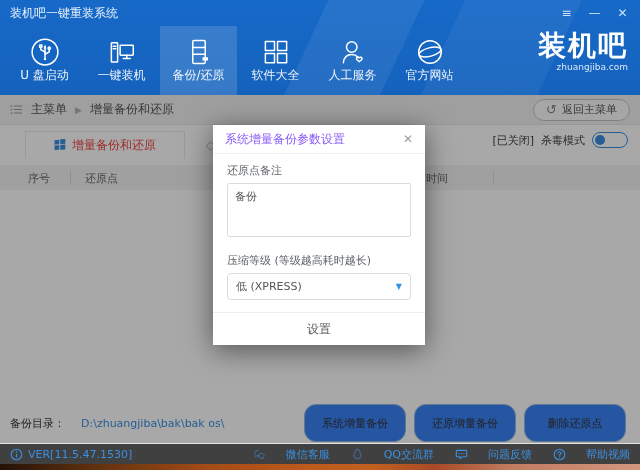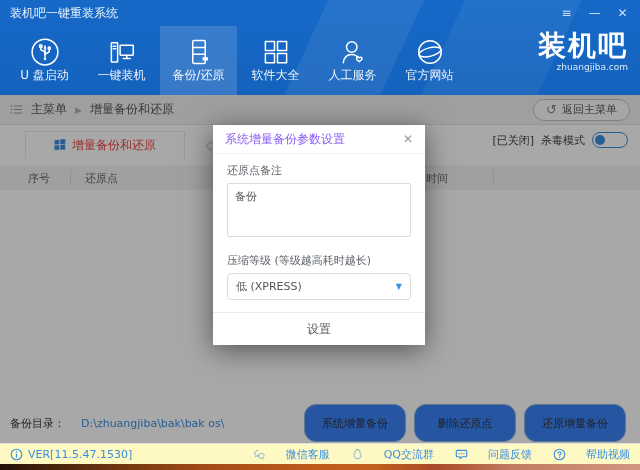"删除还原点" button.pill-btn { order: before "还原增量备份" -> after "还原增量备份" }
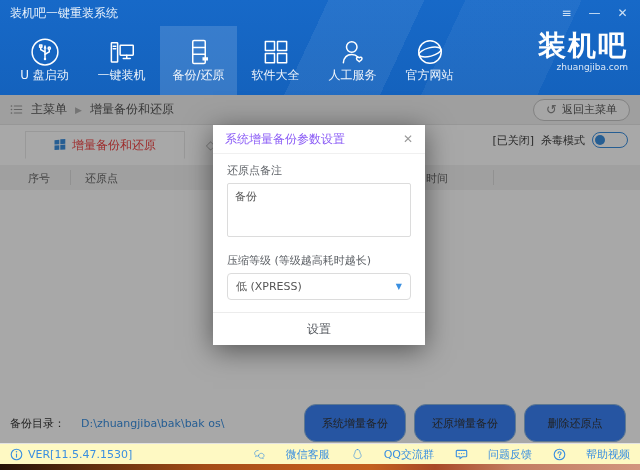"VER[11.5.47.1530]" .statusbar { background: #fef9c3 -> #404040 }
